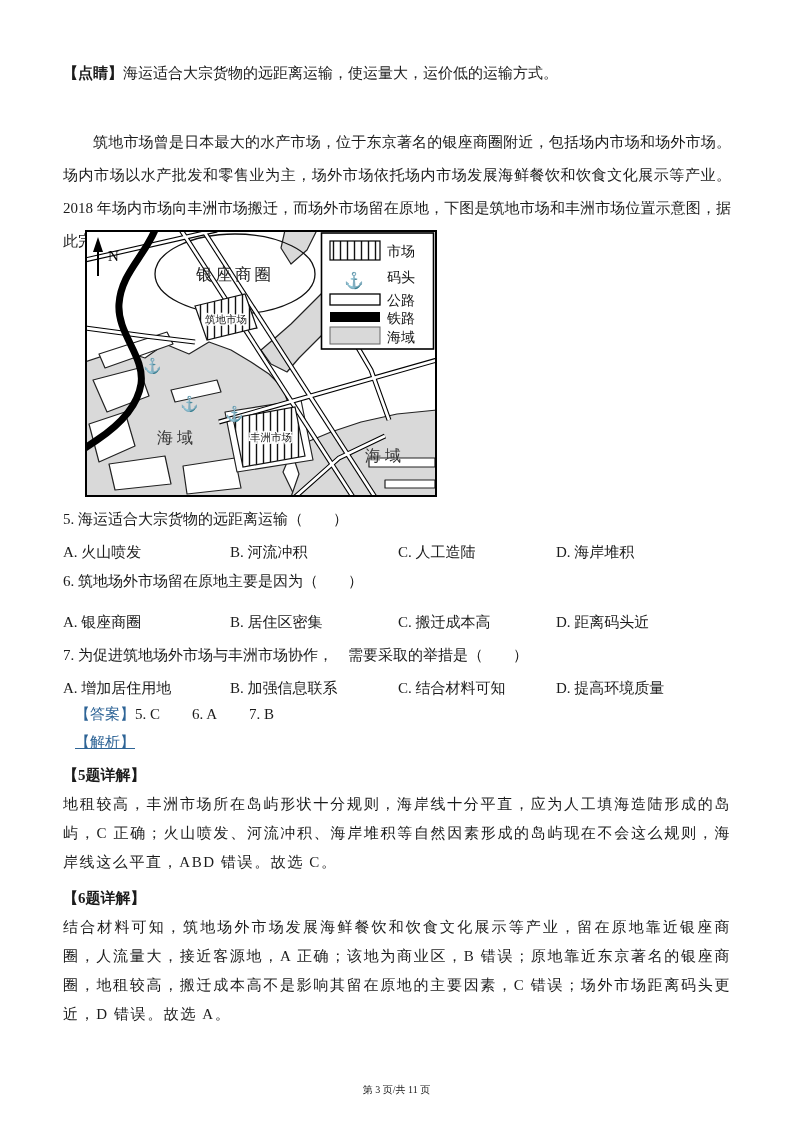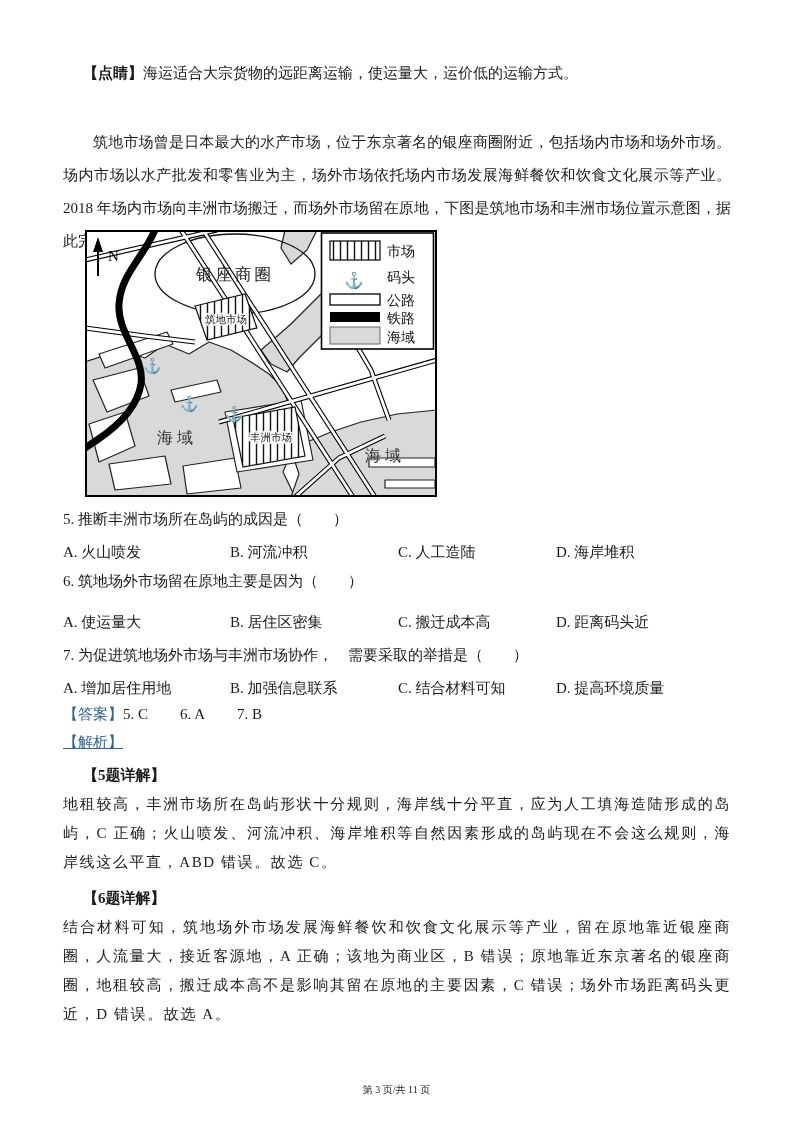"【点睛】" .bold { margin-left: 20px -> none }
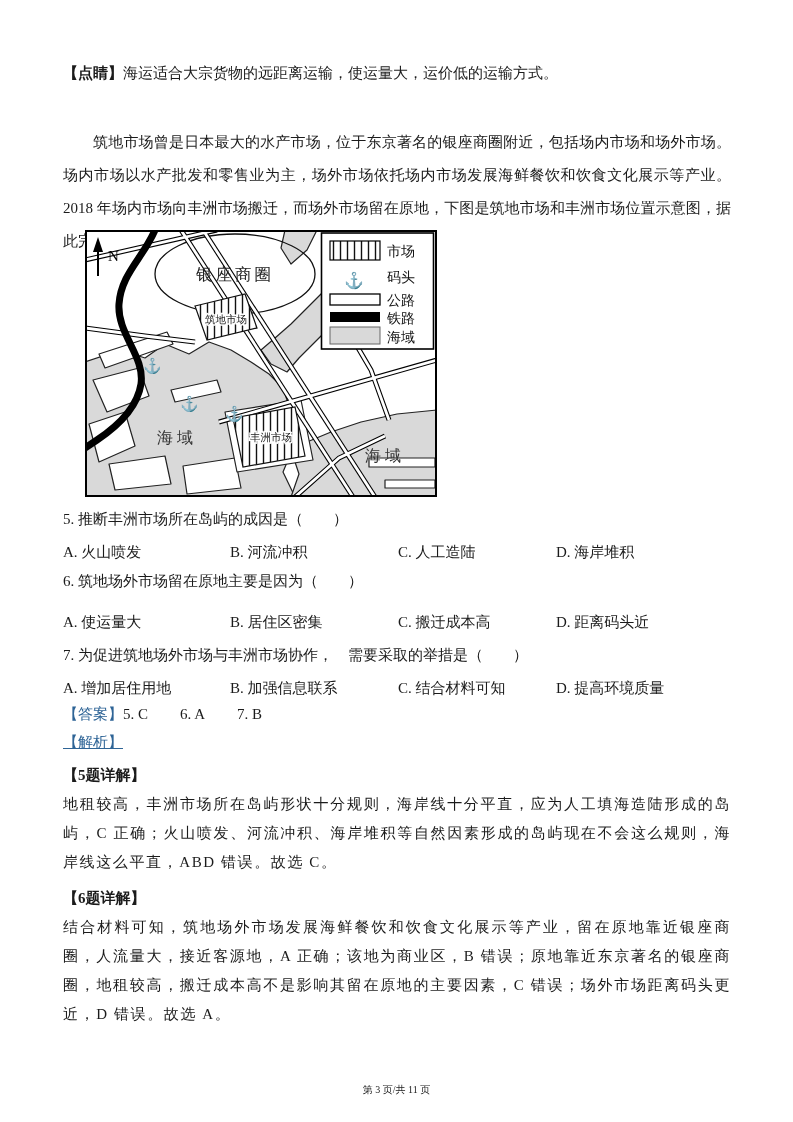"推断丰洲市场所在岛屿的成因是（ ）" span { text: 推断丰洲市场所在岛屿的成因是 -> 海运适合大宗货物的远距离运输 }
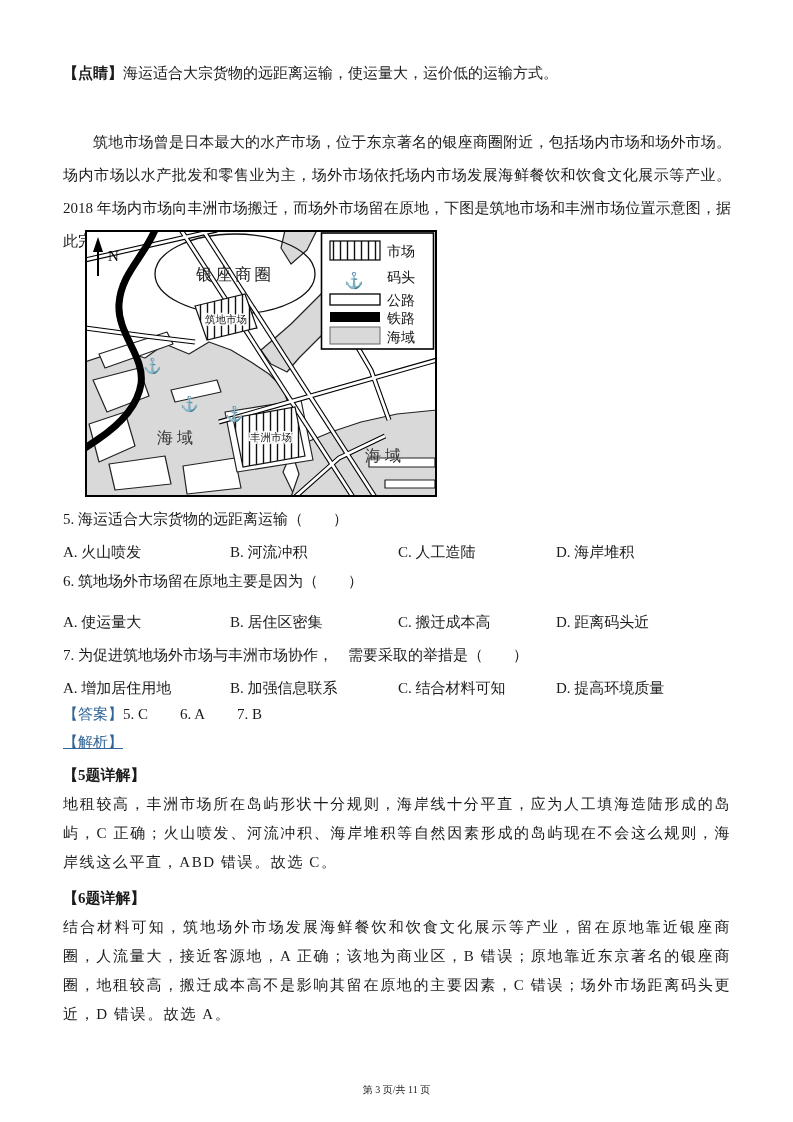"A. 使运量大" span.opt0 { text: 使运量大 -> 银座商圈 }
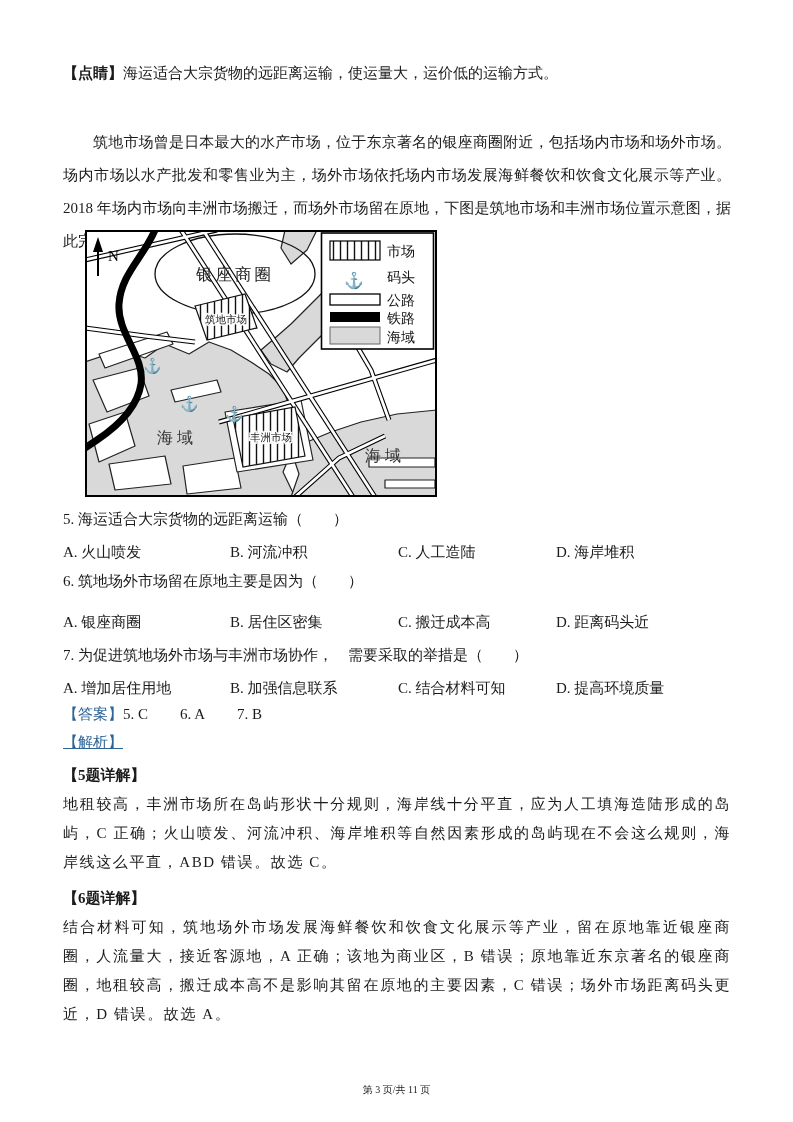"【答案】" .blue { margin-left: none -> 12px }
